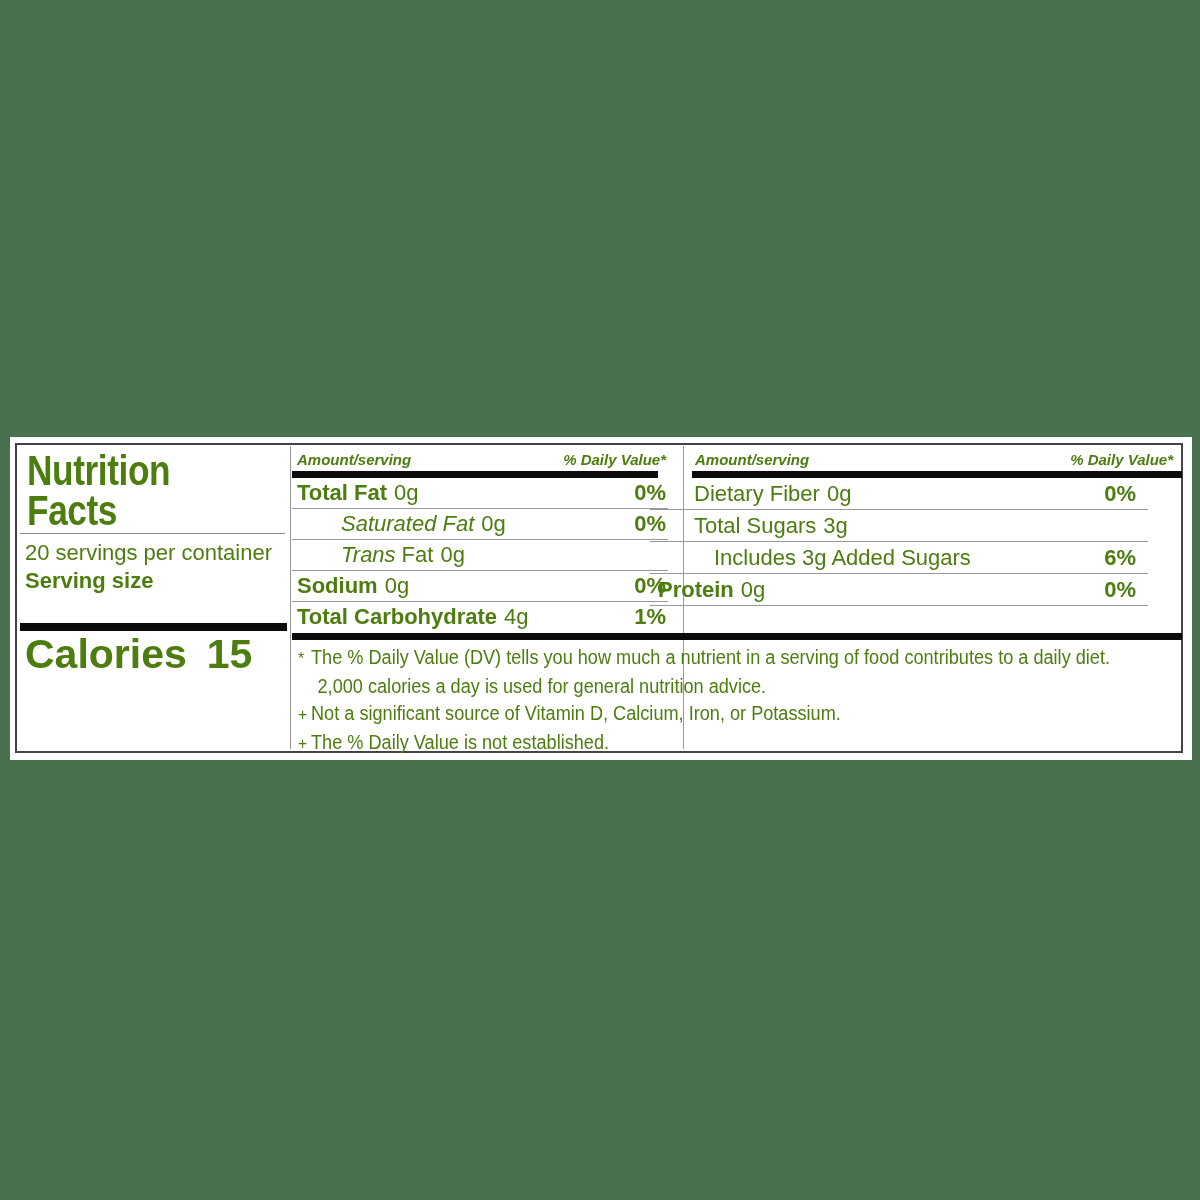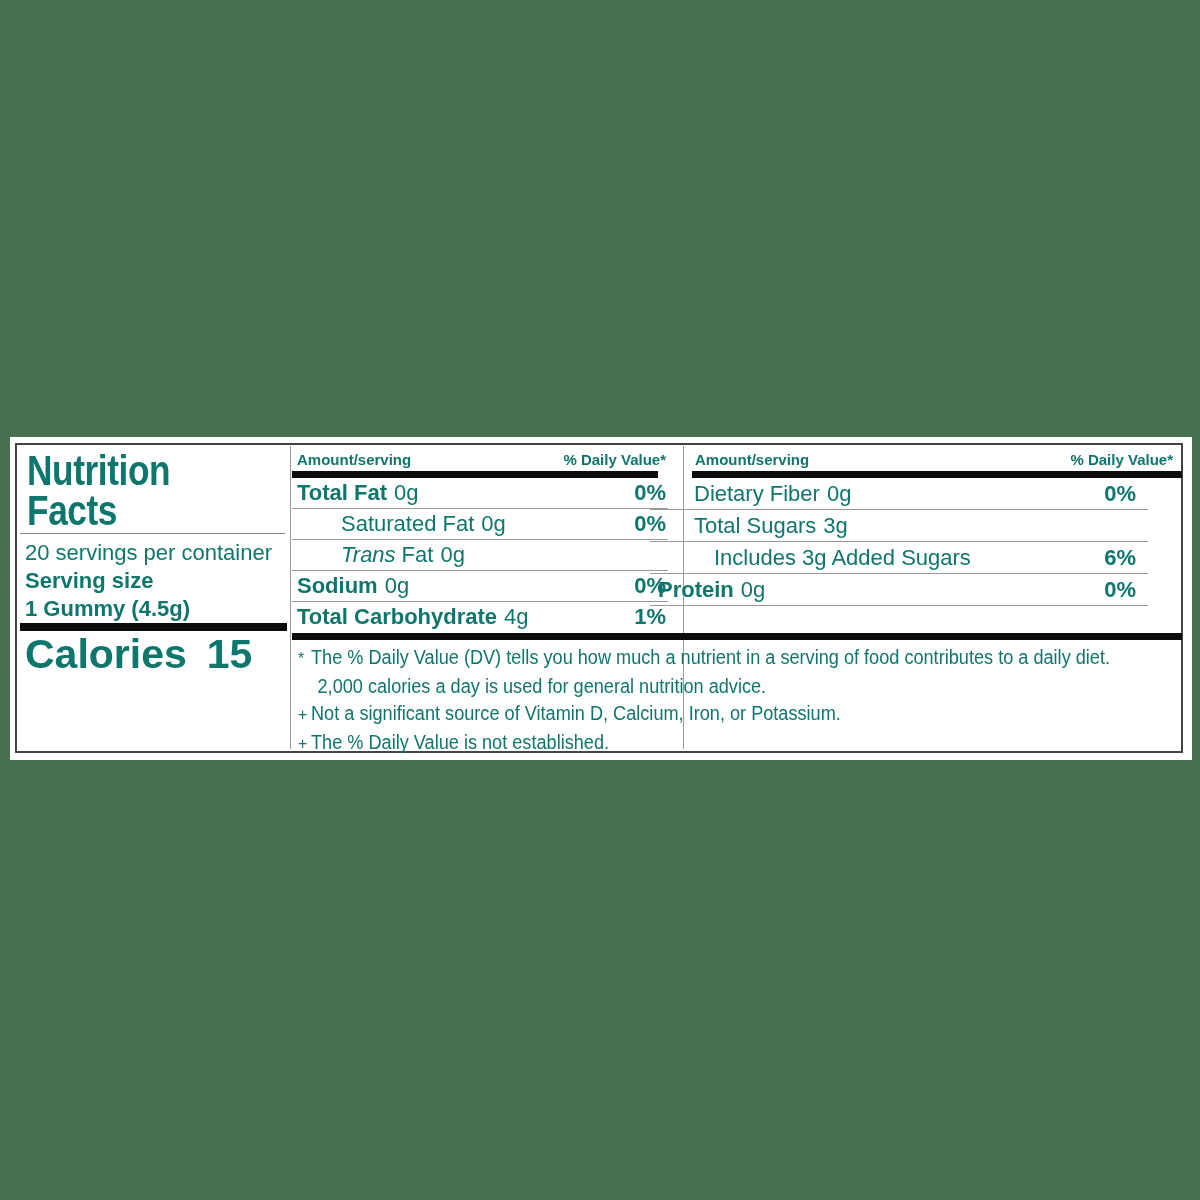"Nutrition" .screen { color: #0f766e -> #4d7c0f }
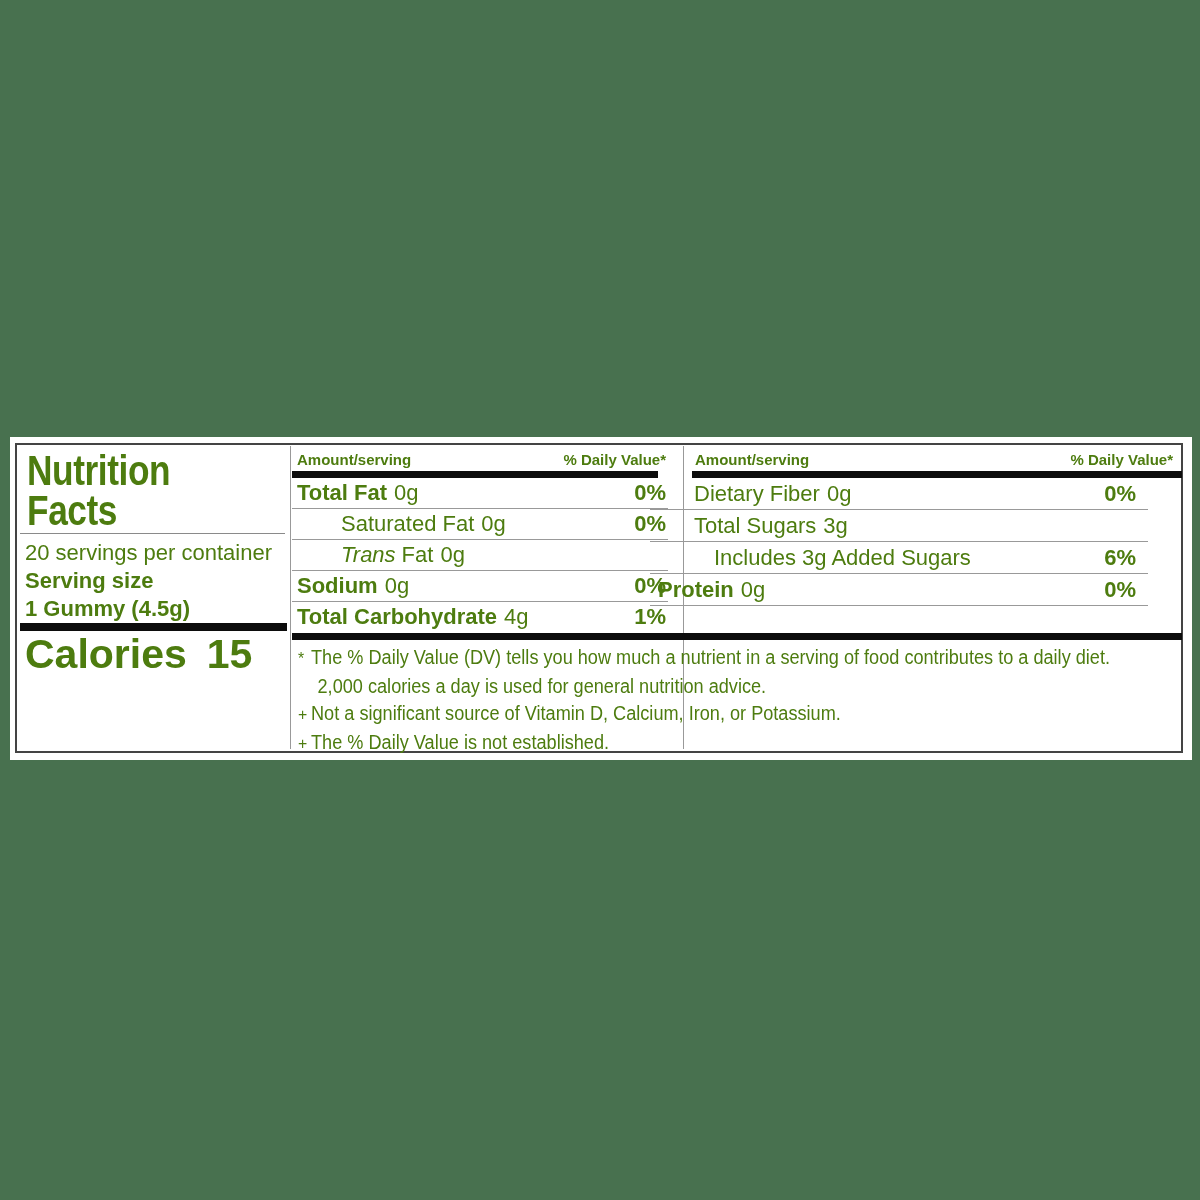"Amount/serving" .col-header { font-style: none -> italic }
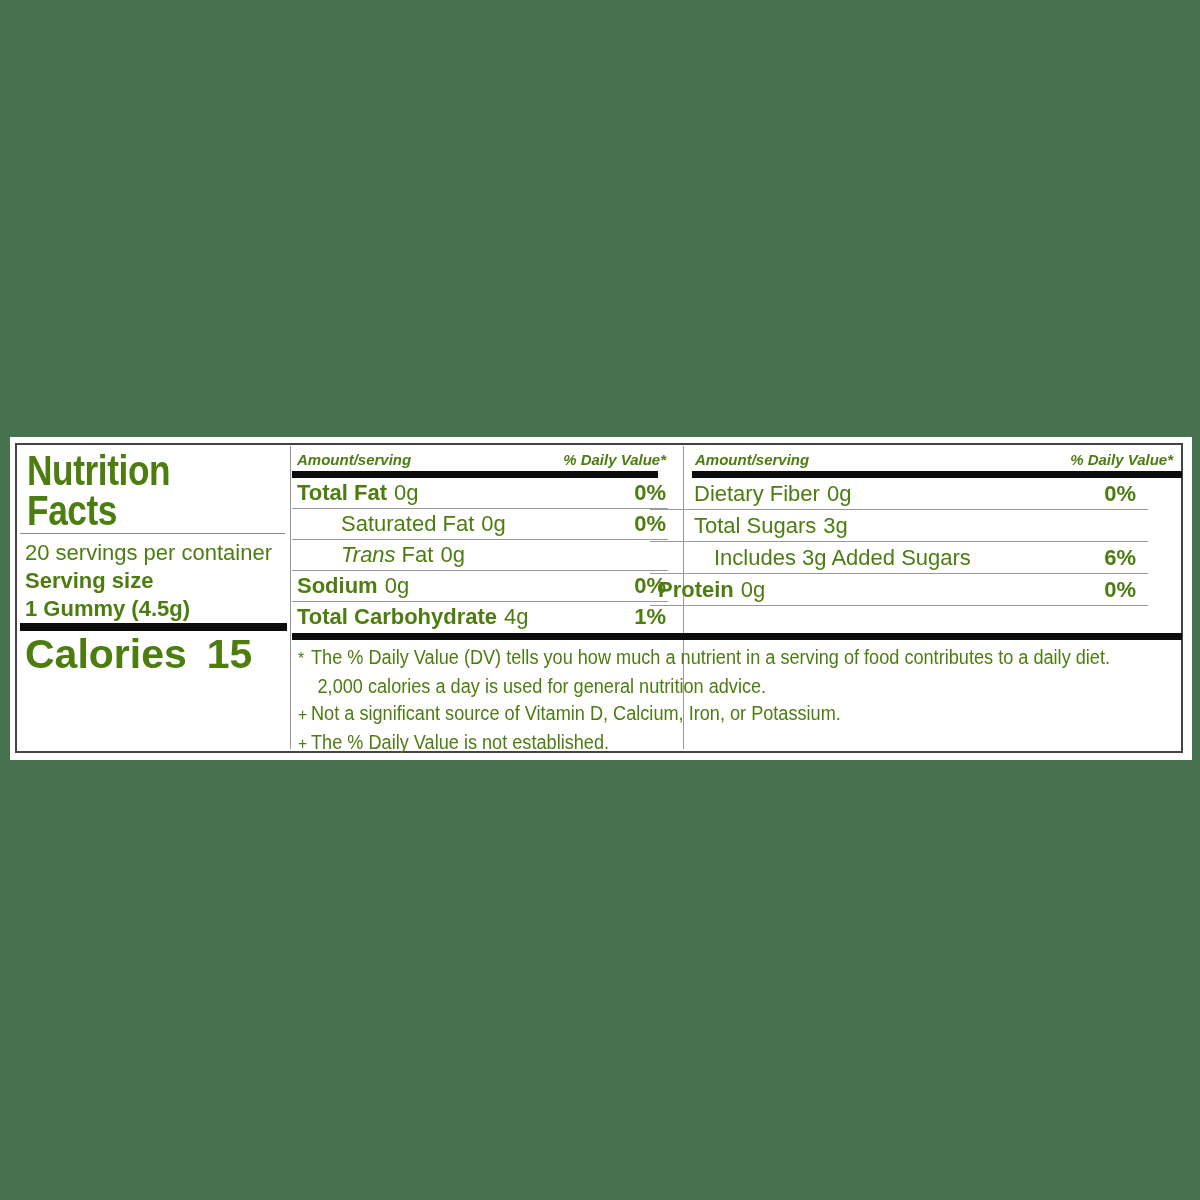"Saturated Fat" .ind1m { font-style: none -> italic }
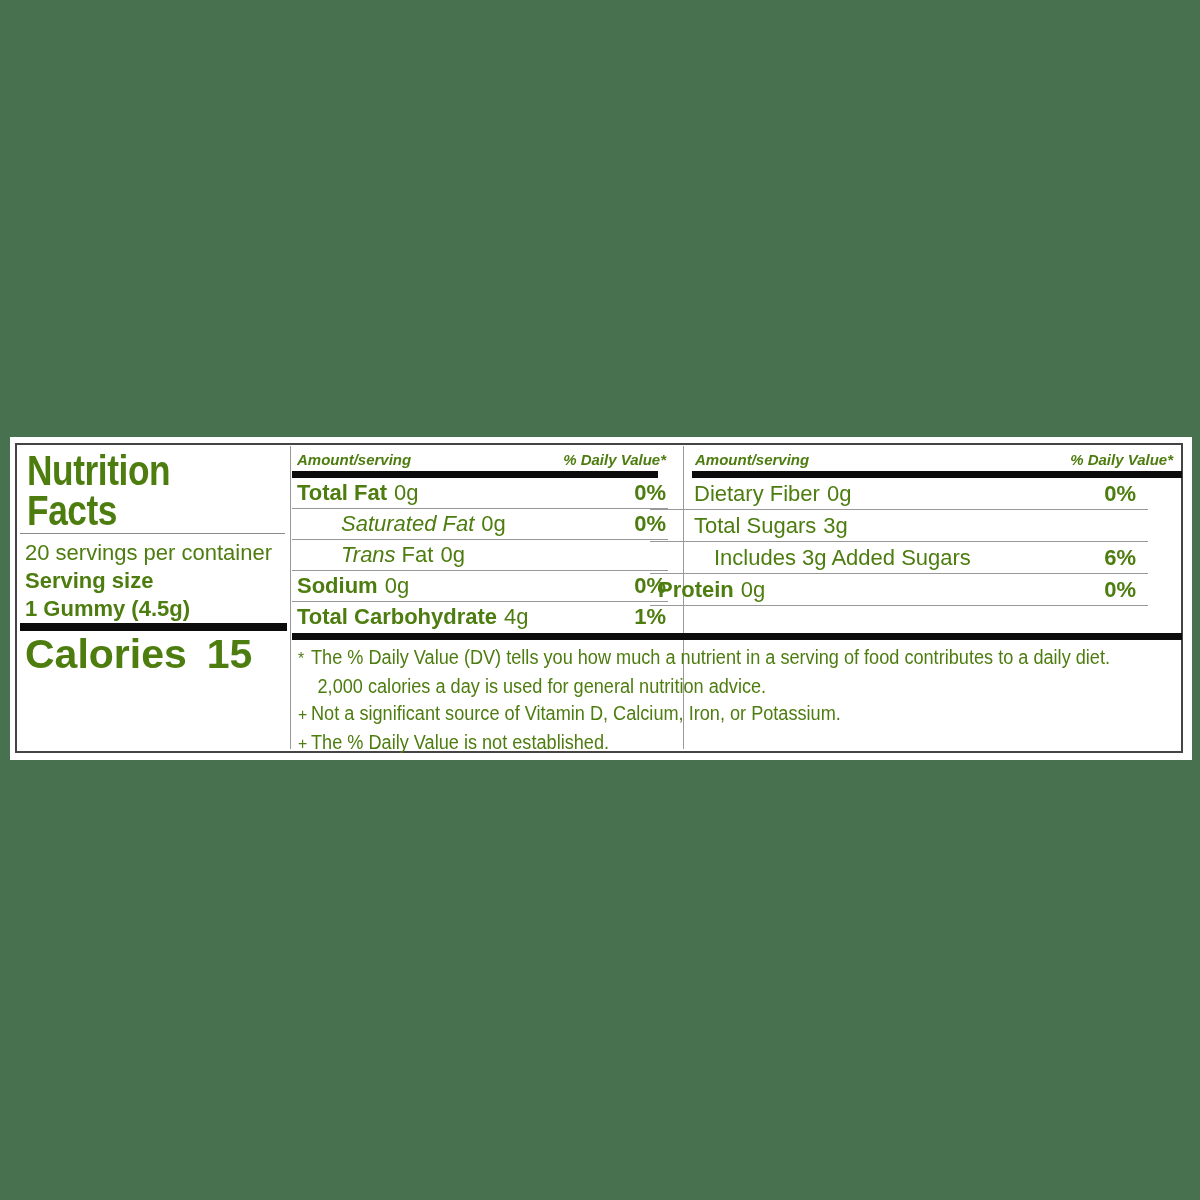"1 Gummy (4.5g)" div.bold { html: <div>1 Gummy (4.5g)</div> -> none }
